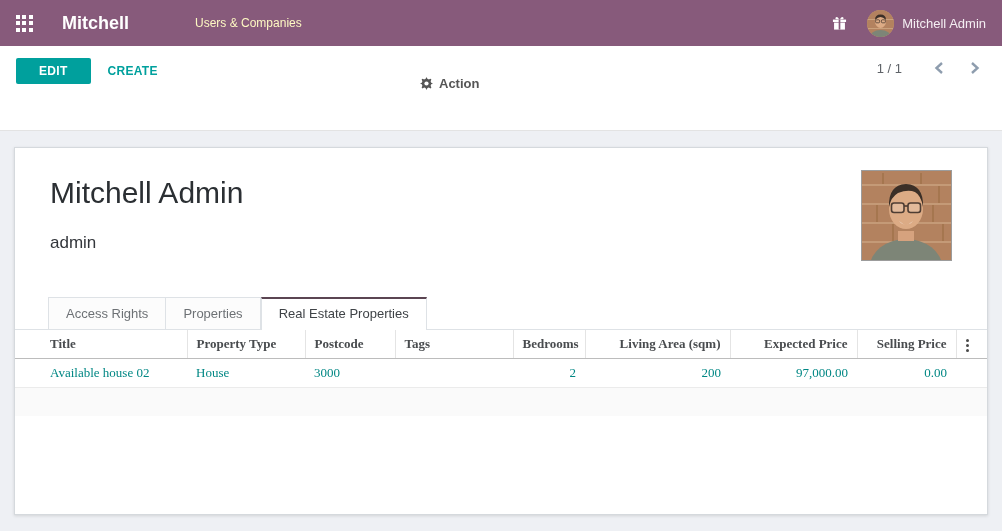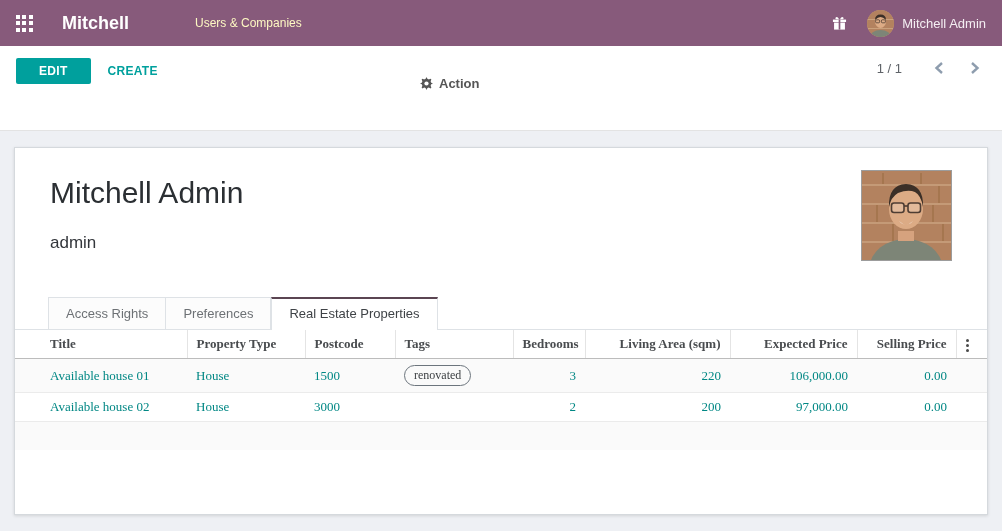"Preferences" div.tab { text: Preferences -> Properties }
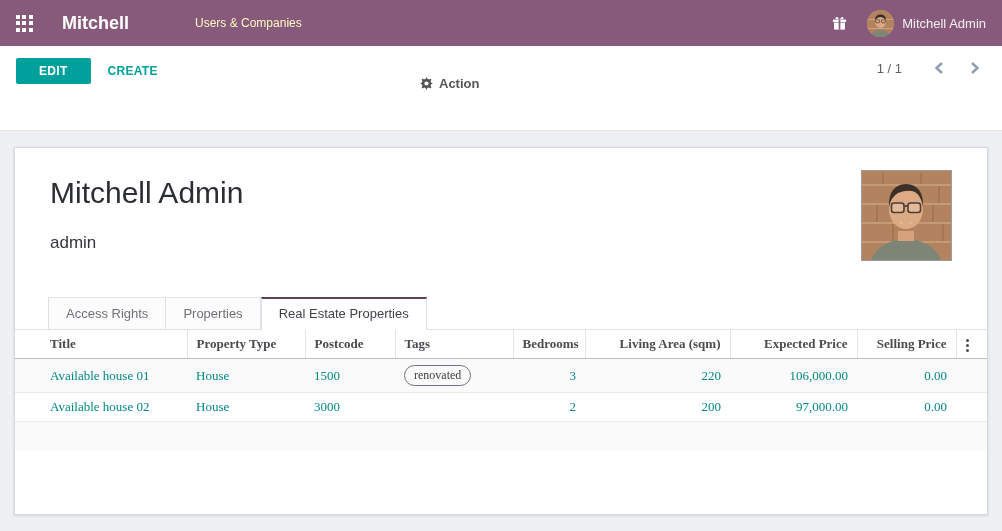"Available house 01" tr.striped { html: <tr> <td>Available house 01</td> <td>House</td> <td>1500</td> <td><span>renovated</span></td> <td>3</td> <td>220</td> <td>106,000.00</td> <td>0.00</td> <td></td> </tr> -> none }
